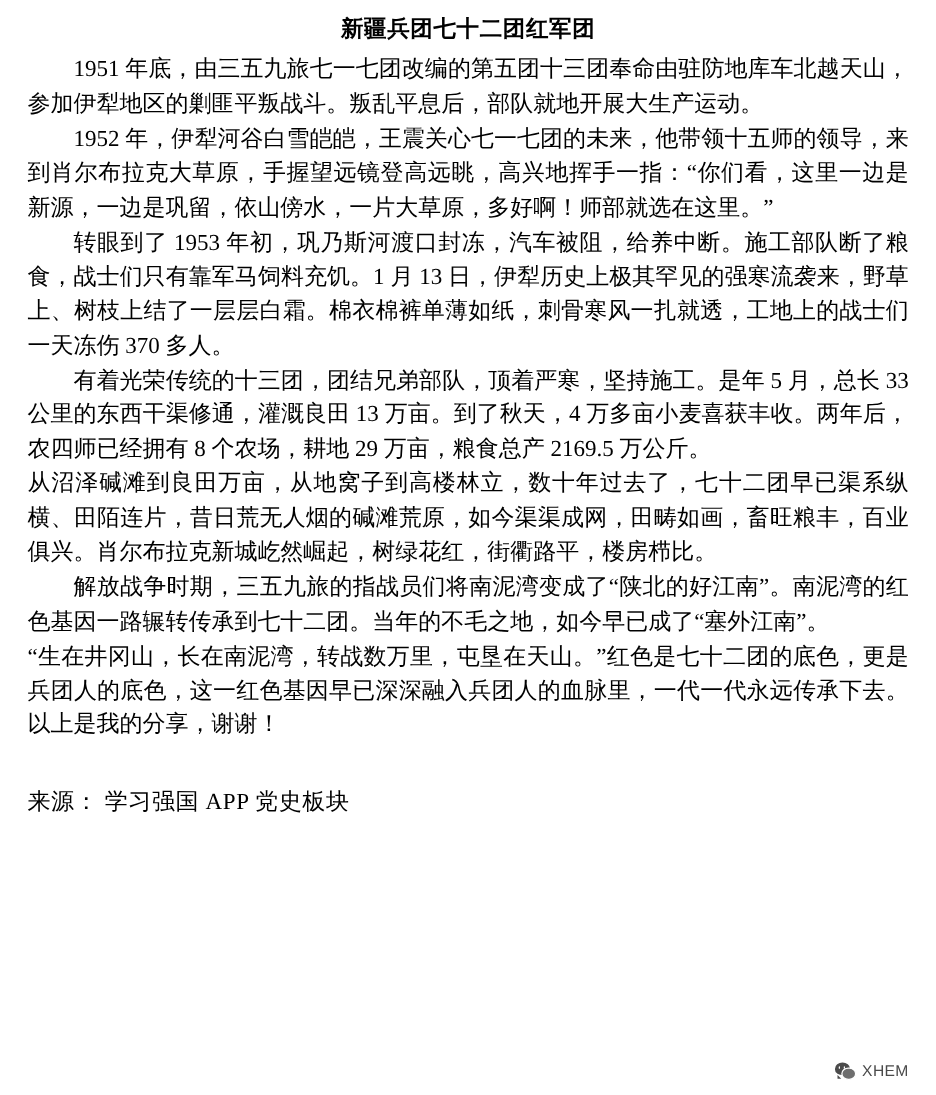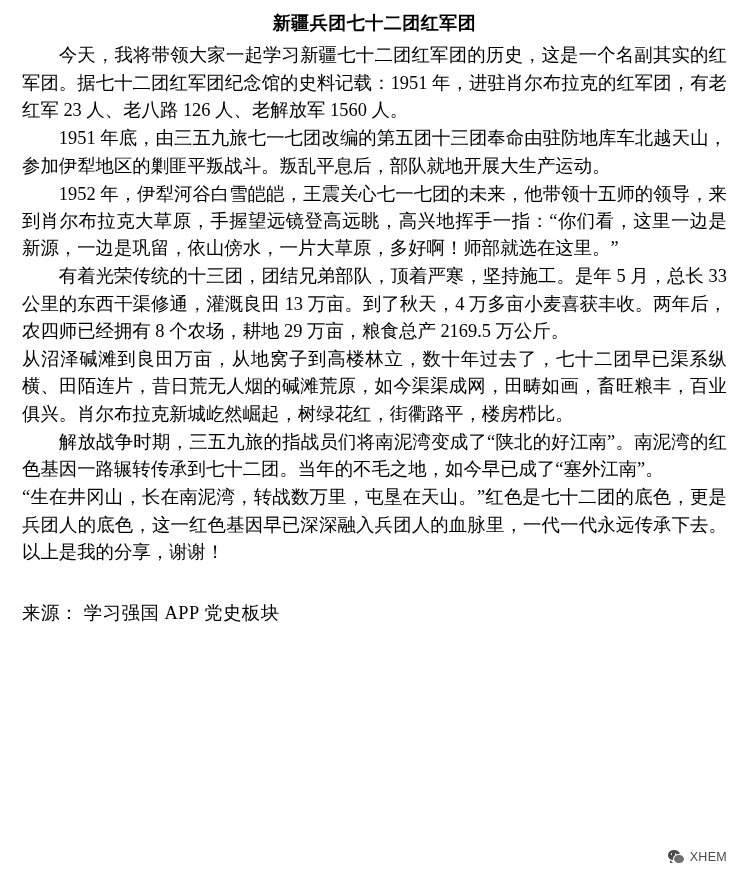"今天，我将带领大家一起学习新疆七十二团红军团的历史，这是一个名副其实的红军团。据" p.para { html: <p>今天，我将带领大家一起学习新疆七十二团红军团的历史，这是一个名副其实的红军团。据七十二团红军团纪念馆的史料记载：1951 年，进驻肖尔布拉克的红军团，有老红军 23 人、老八路 126 人、老解放军 1560 人。</p> -> none }
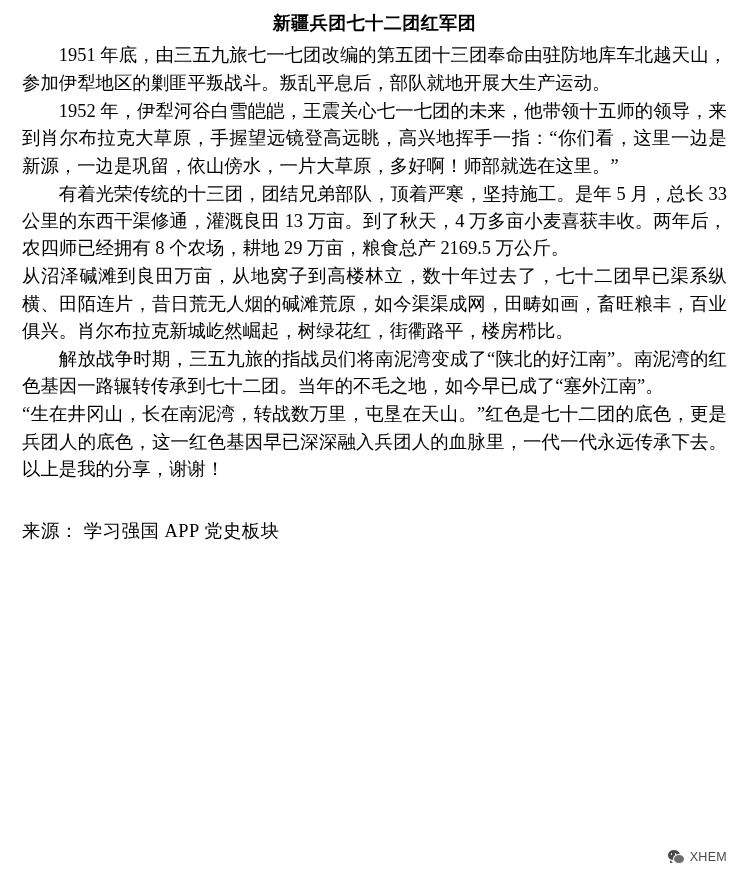"转眼到了 1953" p.para { html: none -> <p>转眼到了 1953 年初，巩乃斯河渡口封冻，汽车被阻，给养中断。施工部队断了粮食，战士们只有靠军马饲料充饥。1 月 13 日，伊犁历史上极其罕见的强寒流袭来，野草上、树枝上结了一层层白霜。棉衣棉裤单薄如纸，刺骨寒风一扎就透，工地上的战士们一天冻伤 370 多人。</p> }
